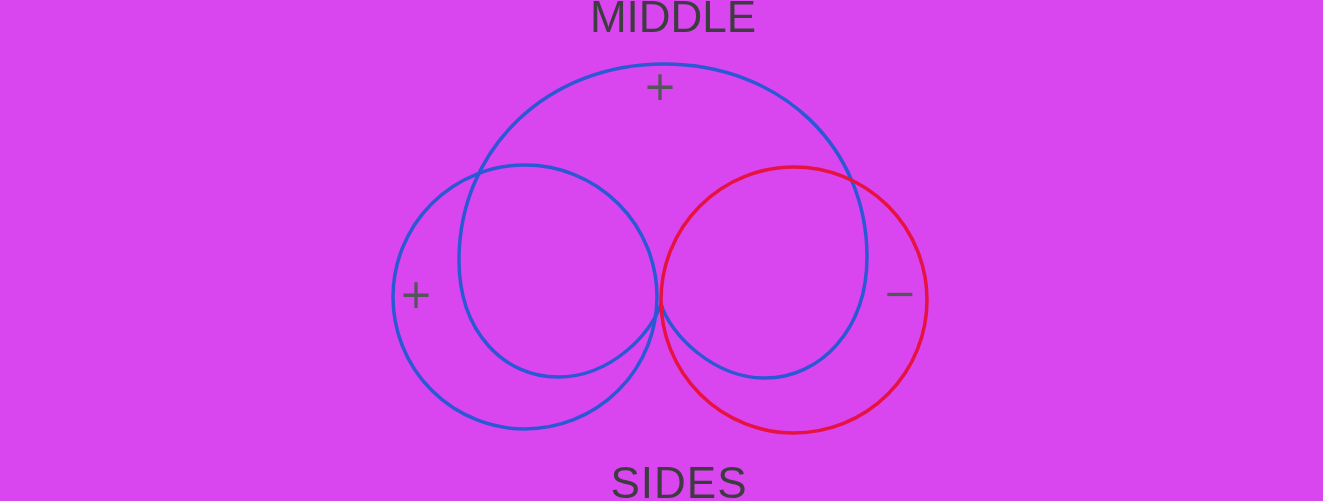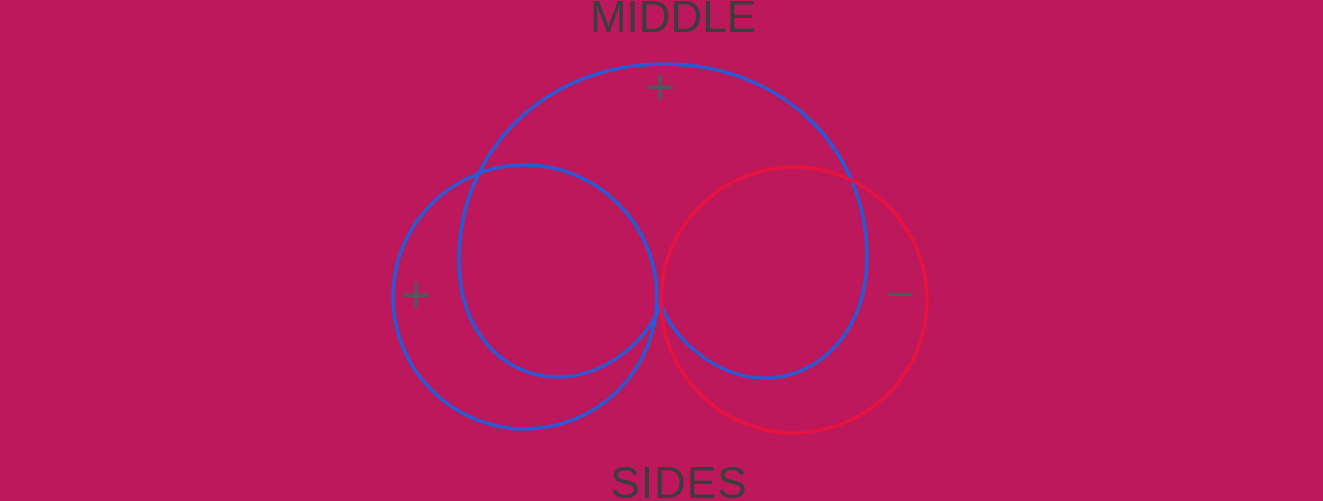"MIDDLE" .canvas { background: #be185d -> #d946ef }
